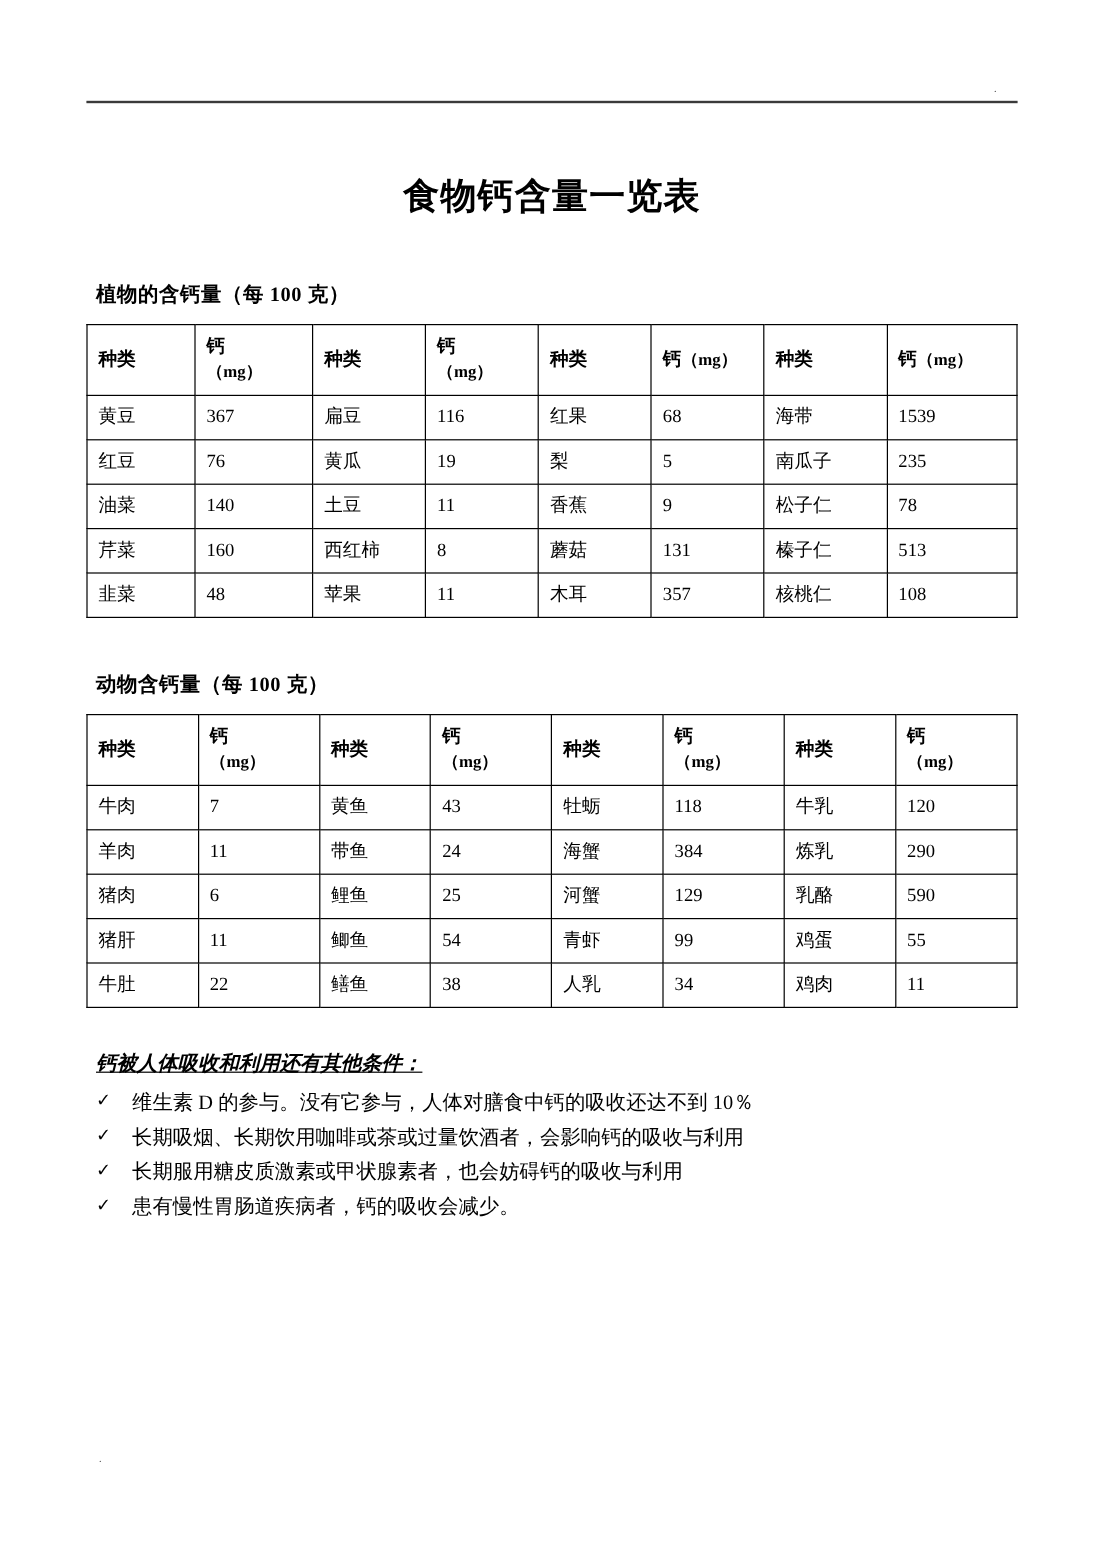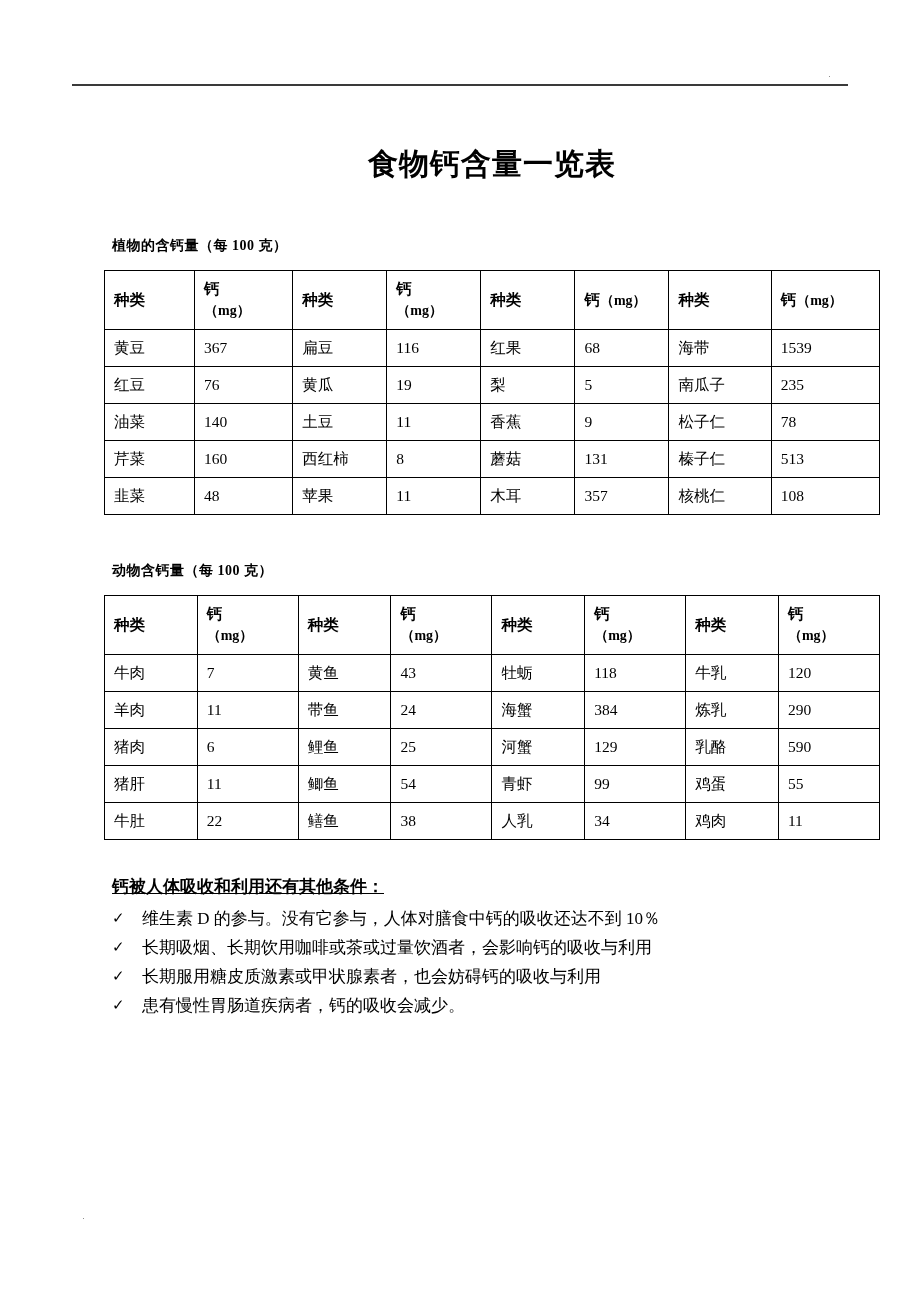"食物钙含量一览表" .content { margin-left: 32px -> none }
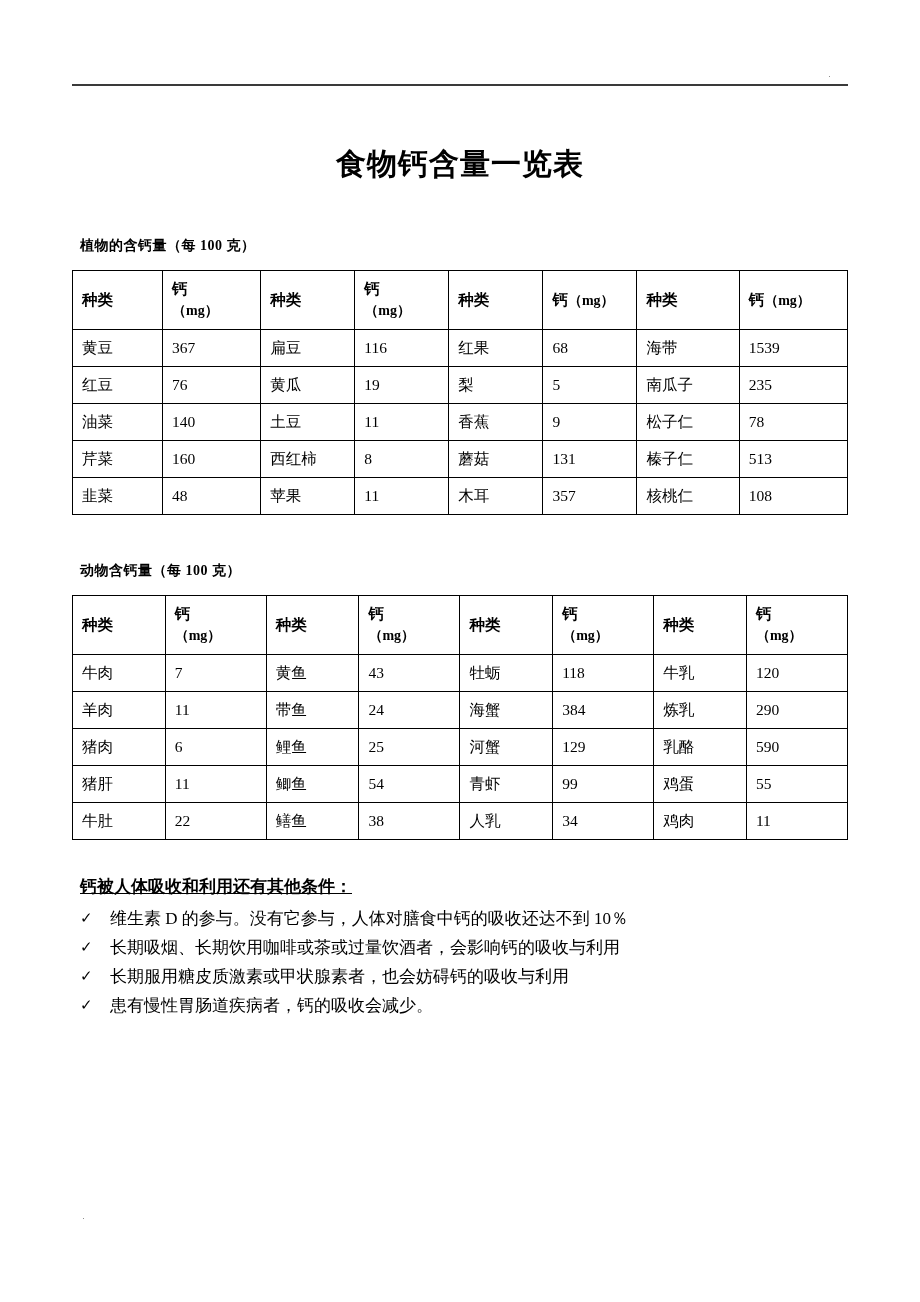"植物的含钙量（每 100 克）" .section-heading { font-size: 14px -> 17px }
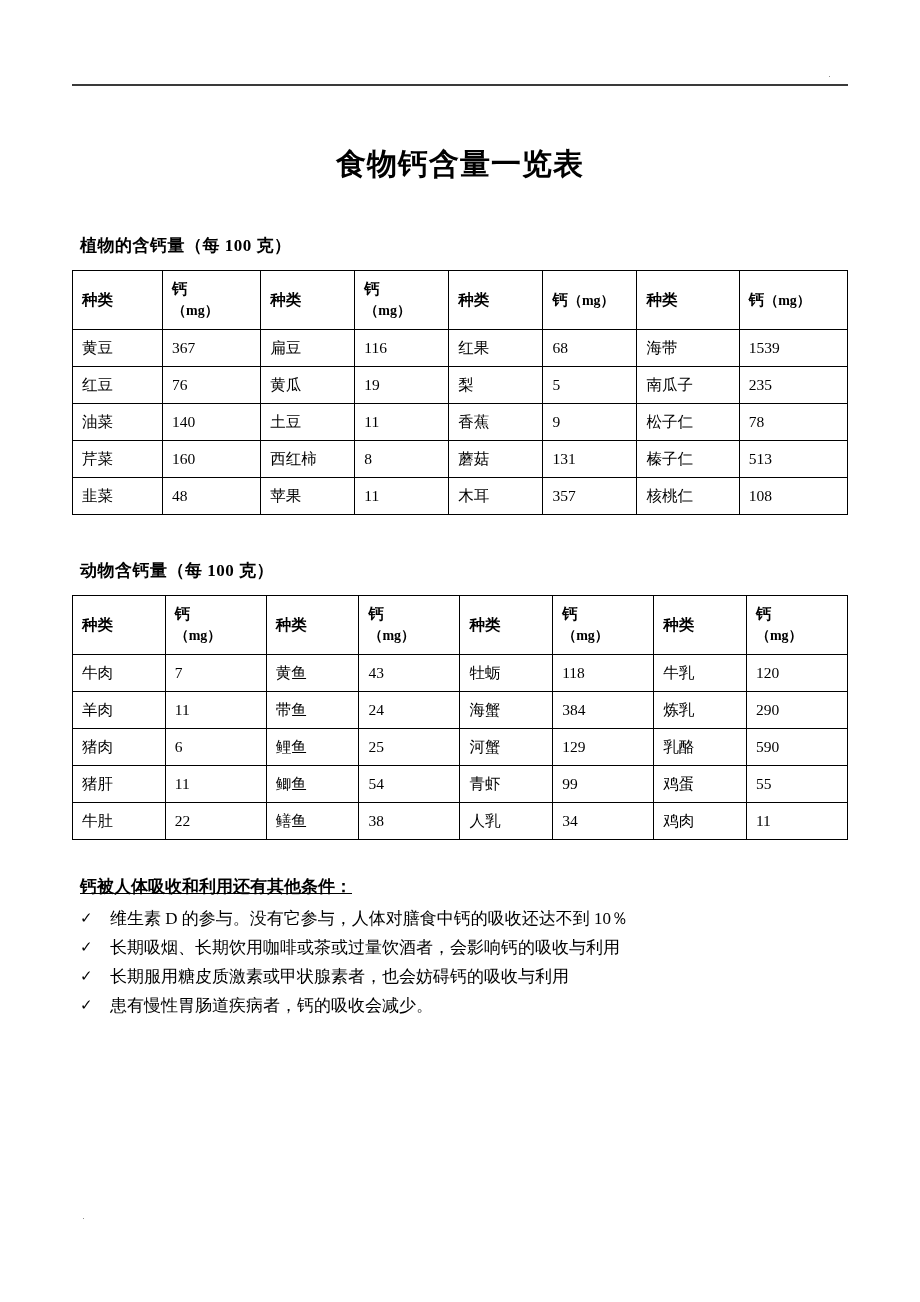"钙被人体吸收和利用还有其他条件：" .tips-heading { font-style: none -> italic }
